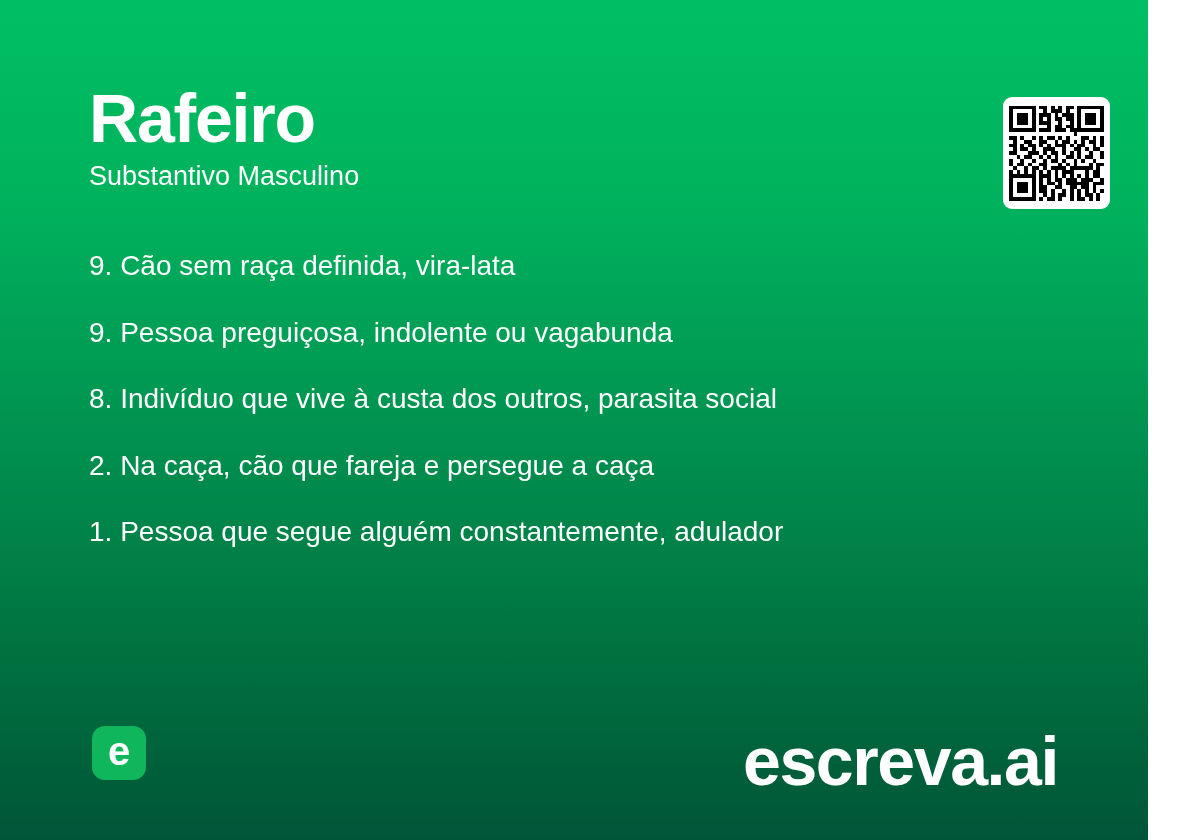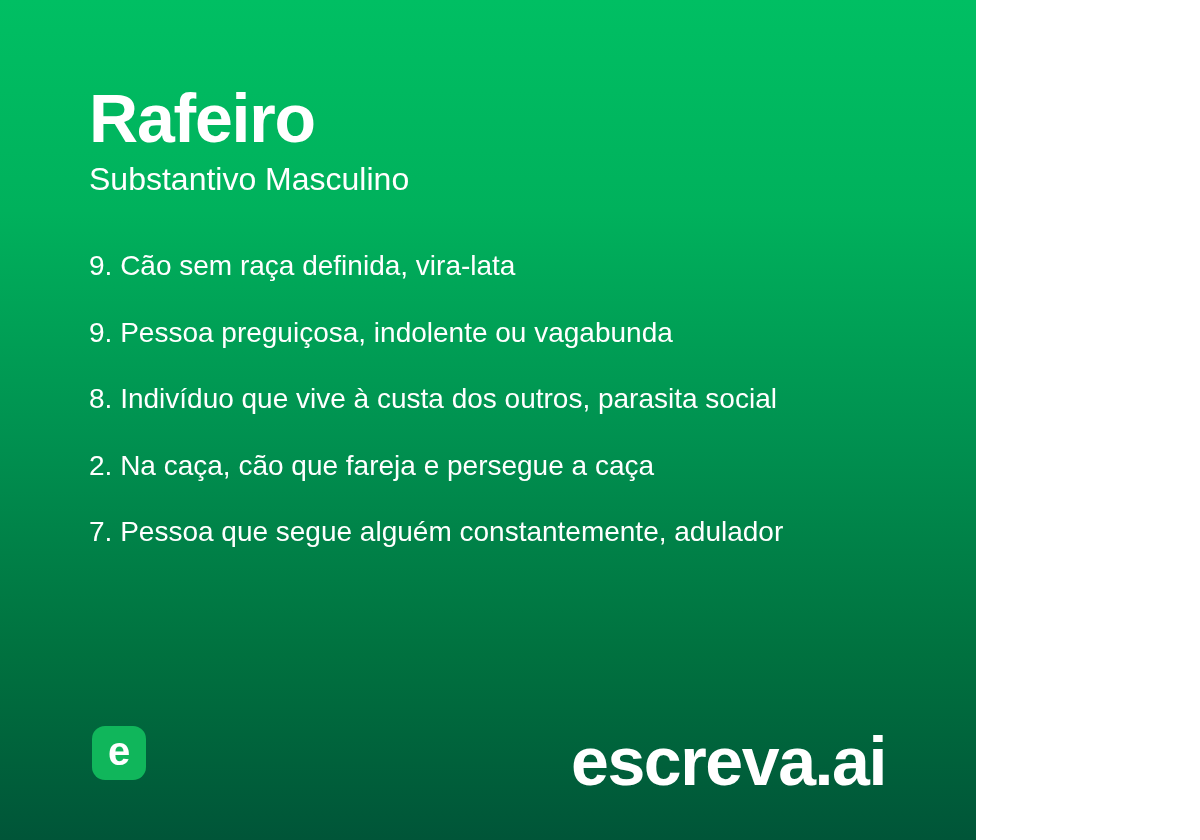"Rafeiro" #card { width: 976px -> 1148px }
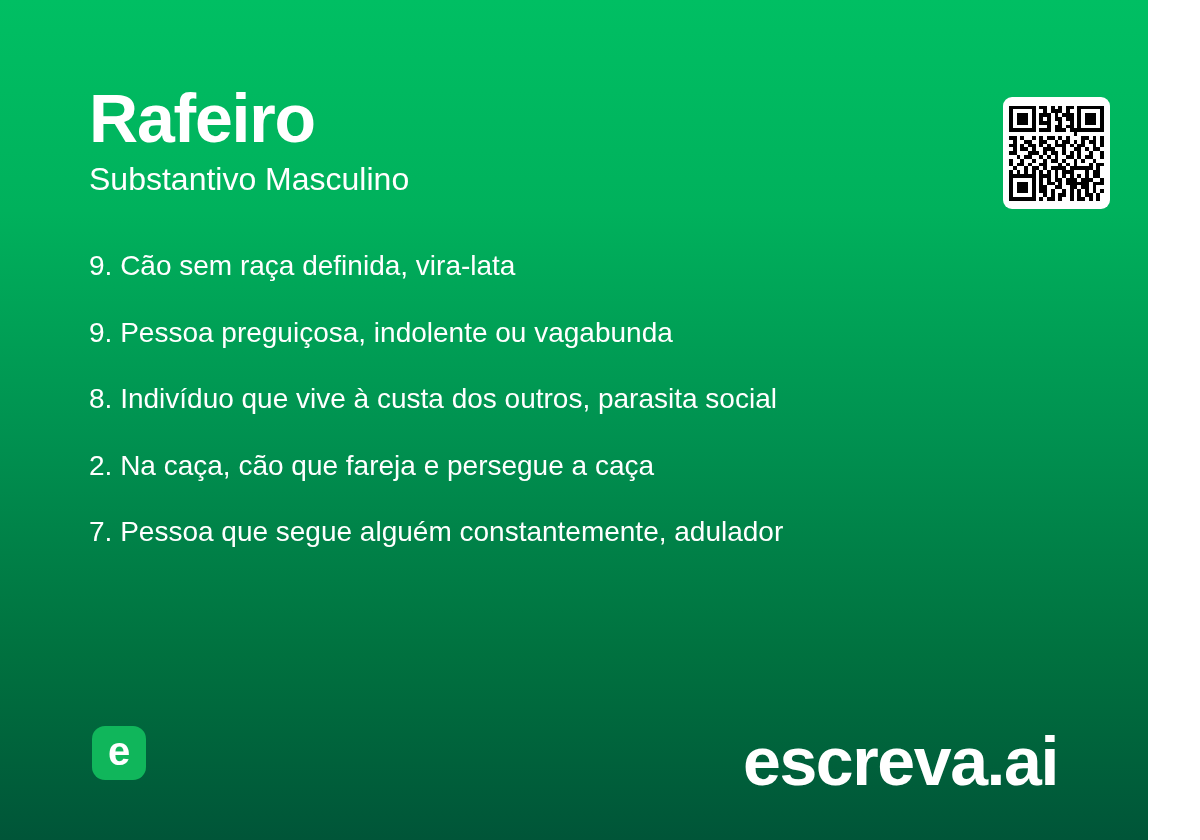"Substantivo Masculino" #word-class { font-size: 32px -> 27px }
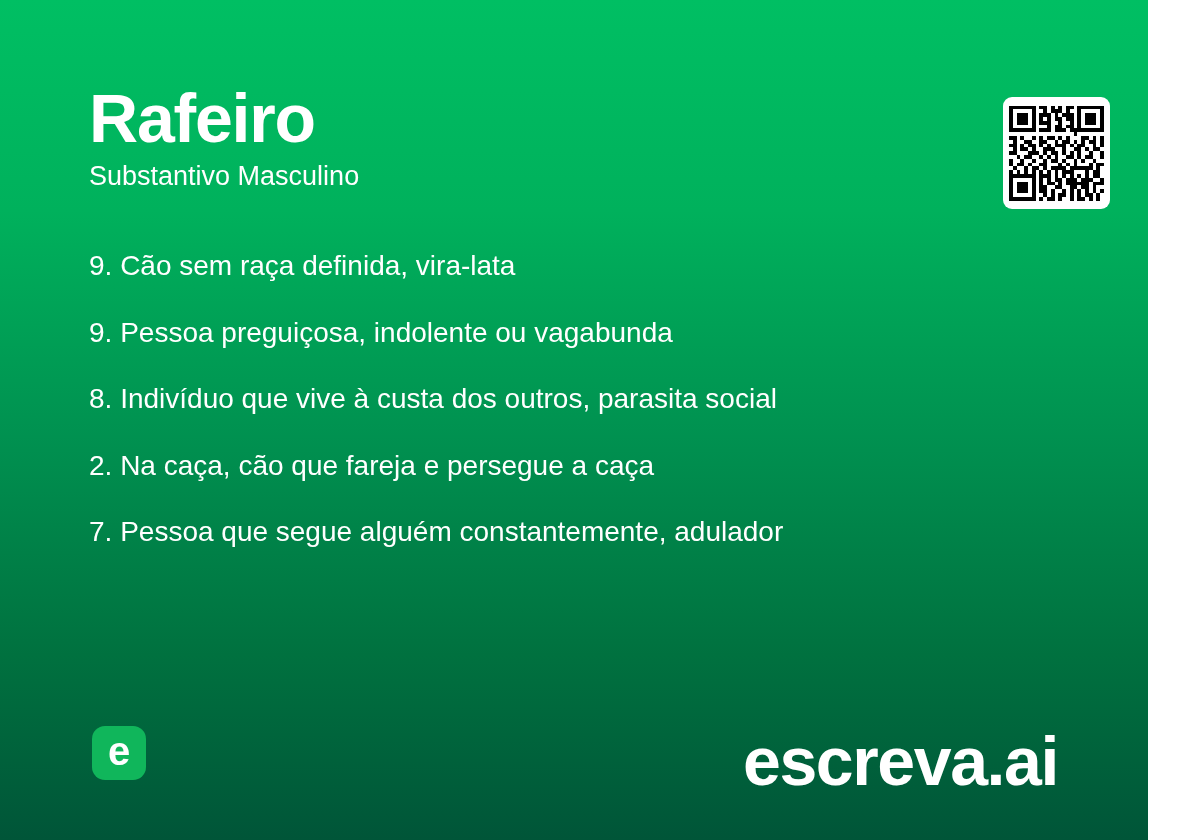"7. Pessoa que segue alguém" li.definition-item { text: 7 -> 1 }
